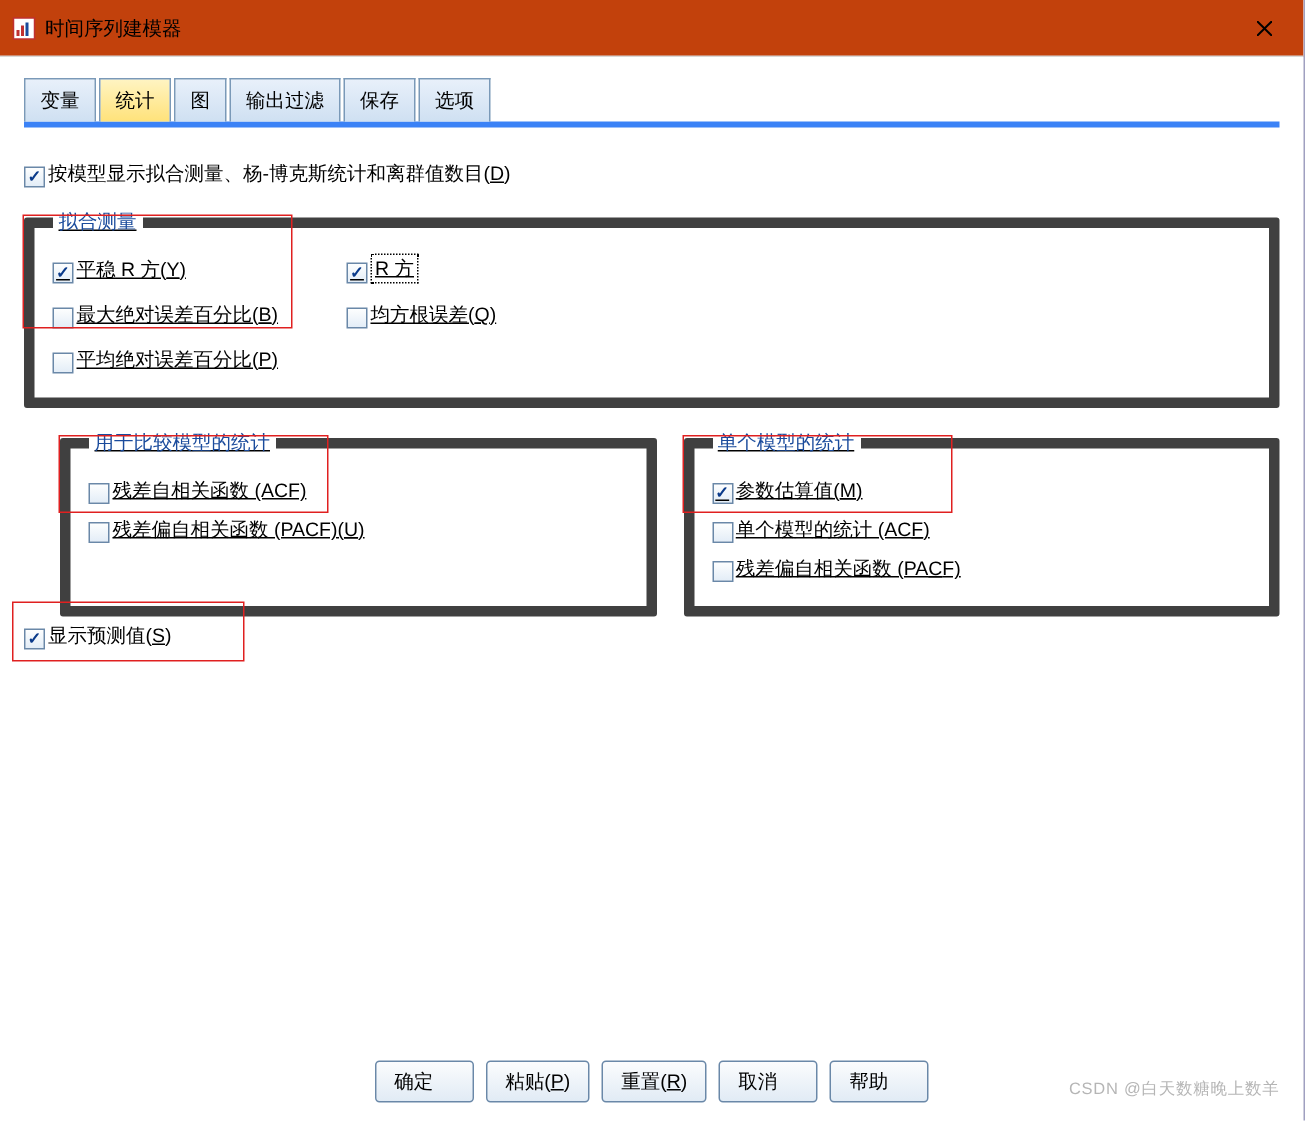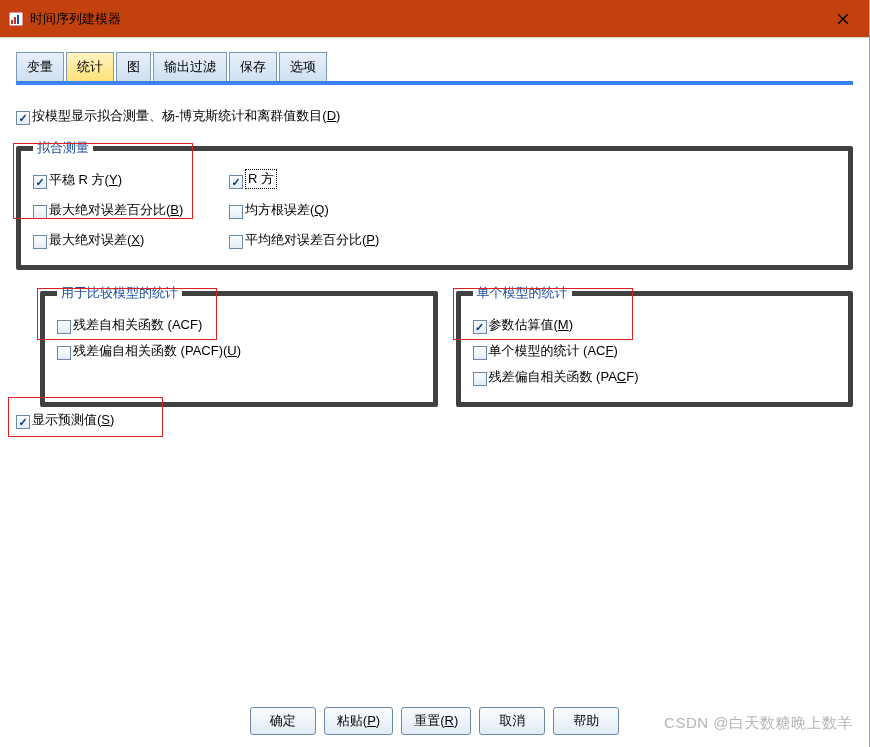"拟合测量" fieldset.groupbox { border: 5px solid #404040 -> 7px solid #404040; text-decoration: none -> underline }
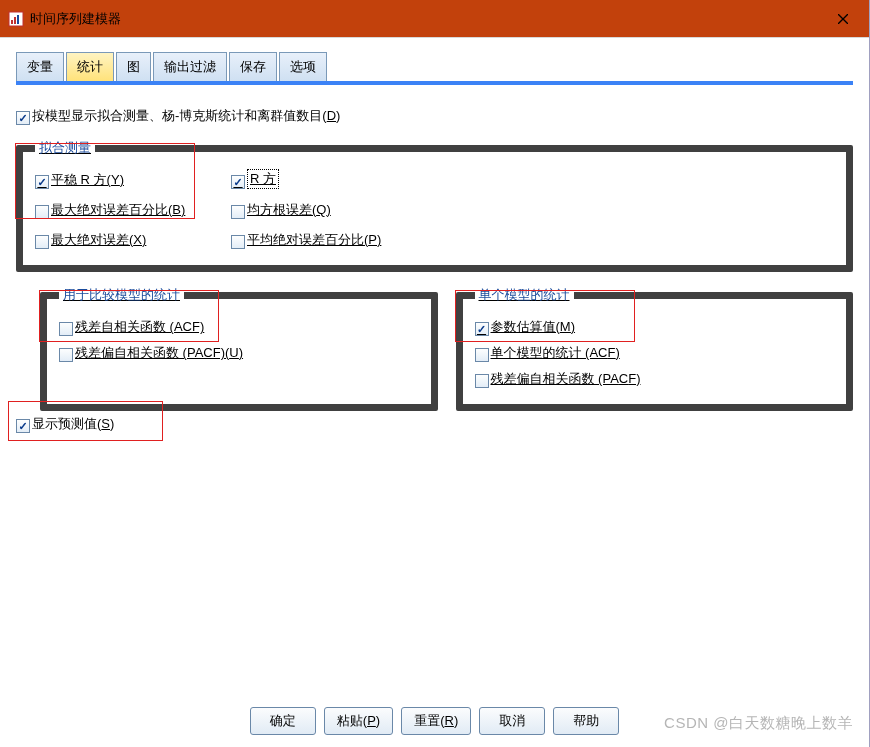"最大绝对误差(X)" div.check-row { html: <div> <span></span> <span><span>最大绝对误差(</span><span>X</span><span>)</span></span> </div> -> none }
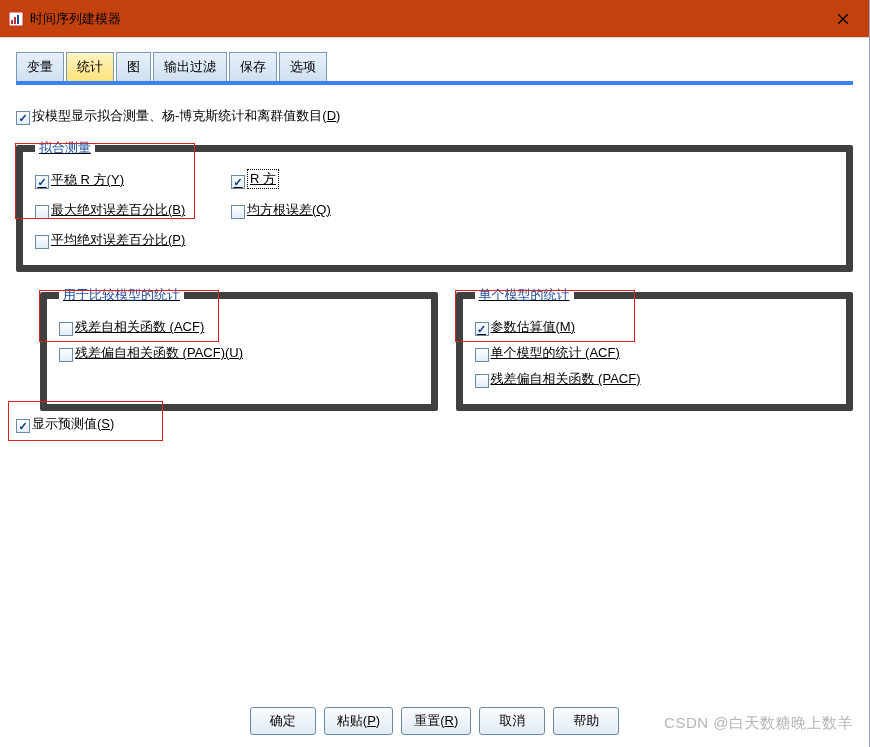"确定" .btn { text-align: center -> none }
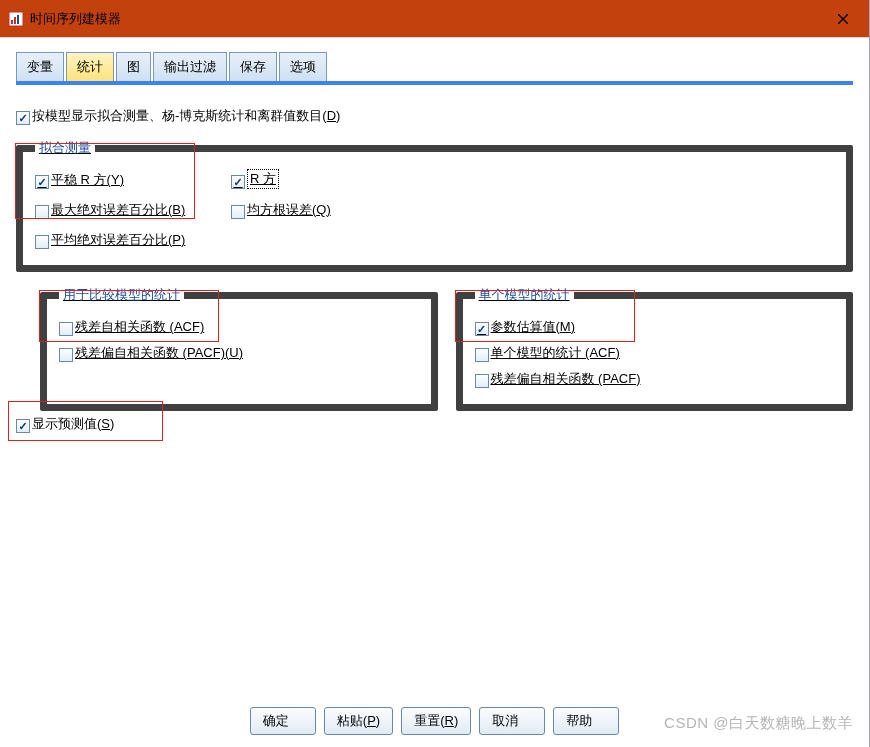"CSDN @白天数糖晚上数羊" .watermark { font-size: 15px -> 11px }
